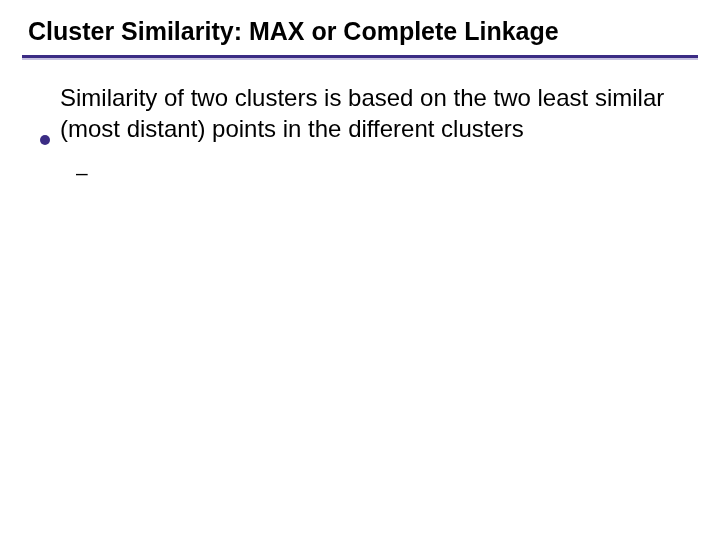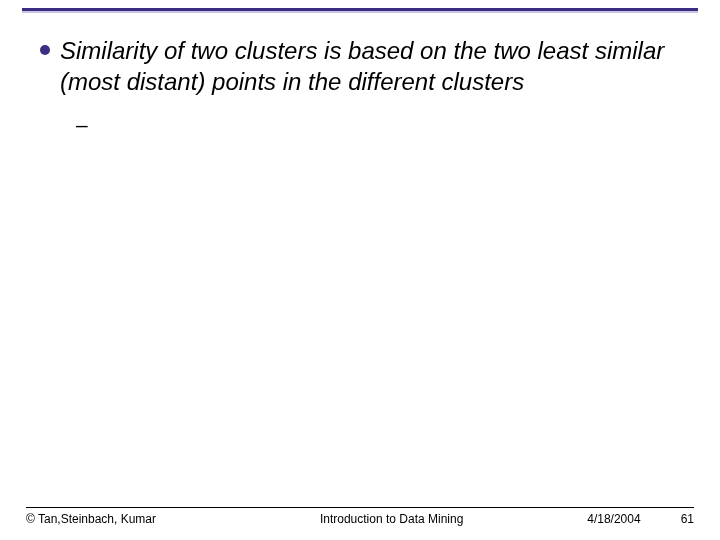"Cluster Similarity: MAX or Complete" div.title-block { html: none -> <div> <div>Cluster Similarity: MAX or Complete Linkage</div> </div> }
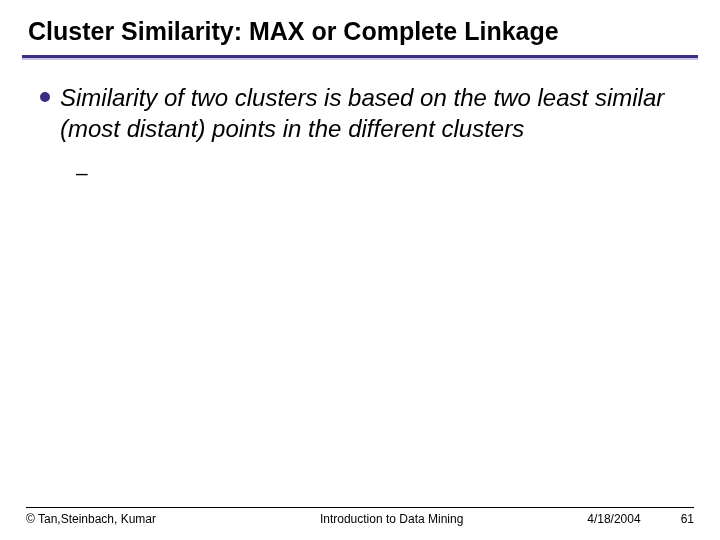"Similarity of two clusters is" .bullet-row { align-items: flex-start -> flex-end; font-style: italic -> none }
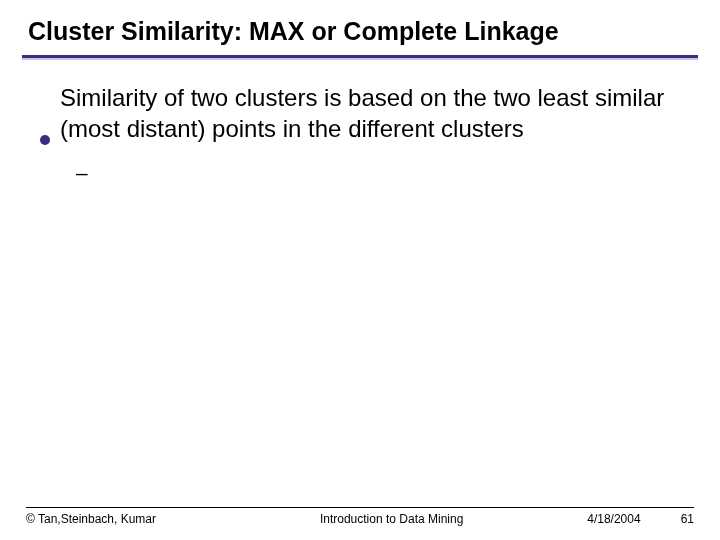"© Tan,Steinbach, Kumar" div.footer { html: <div> <div></div> <div> <div>© Tan,Steinbach, Kumar</div> <div>Introduction to Data Mining</div> <div>4/18/2004</div> <div>61</div> </div> </div> -> none }
